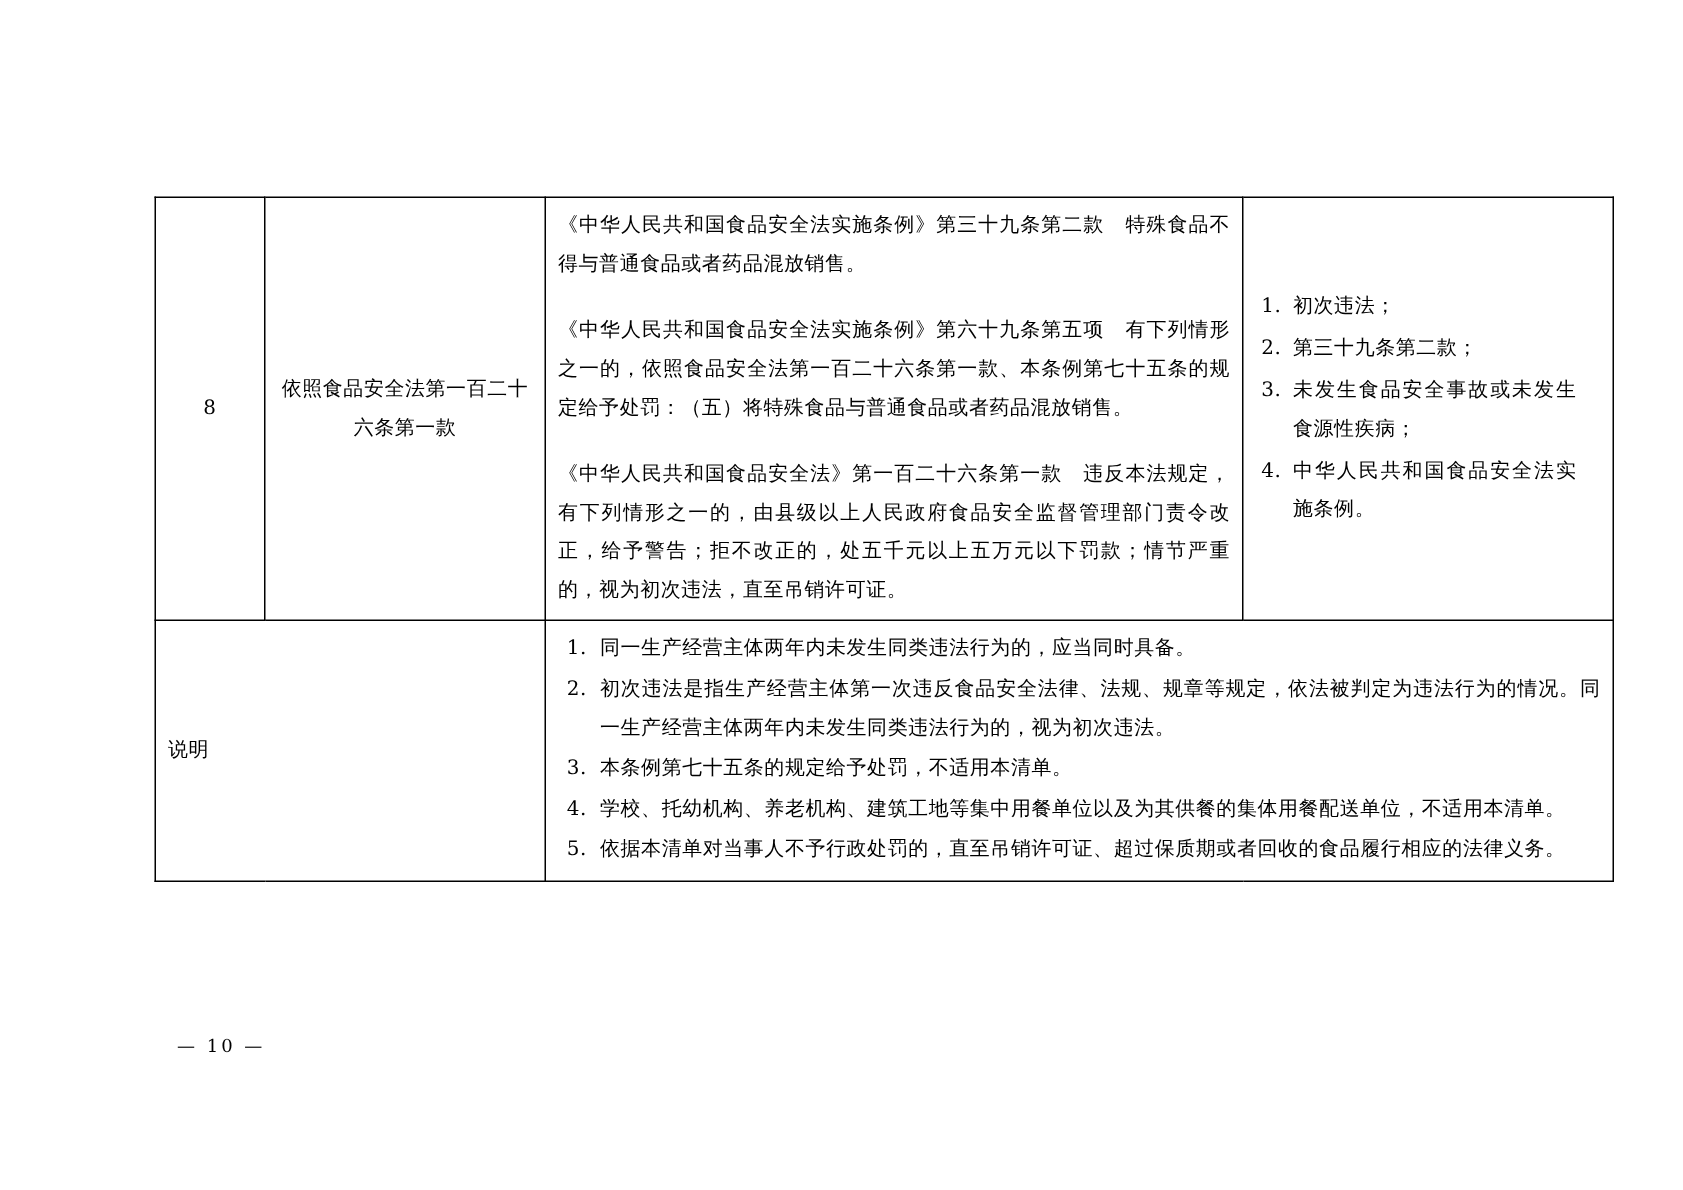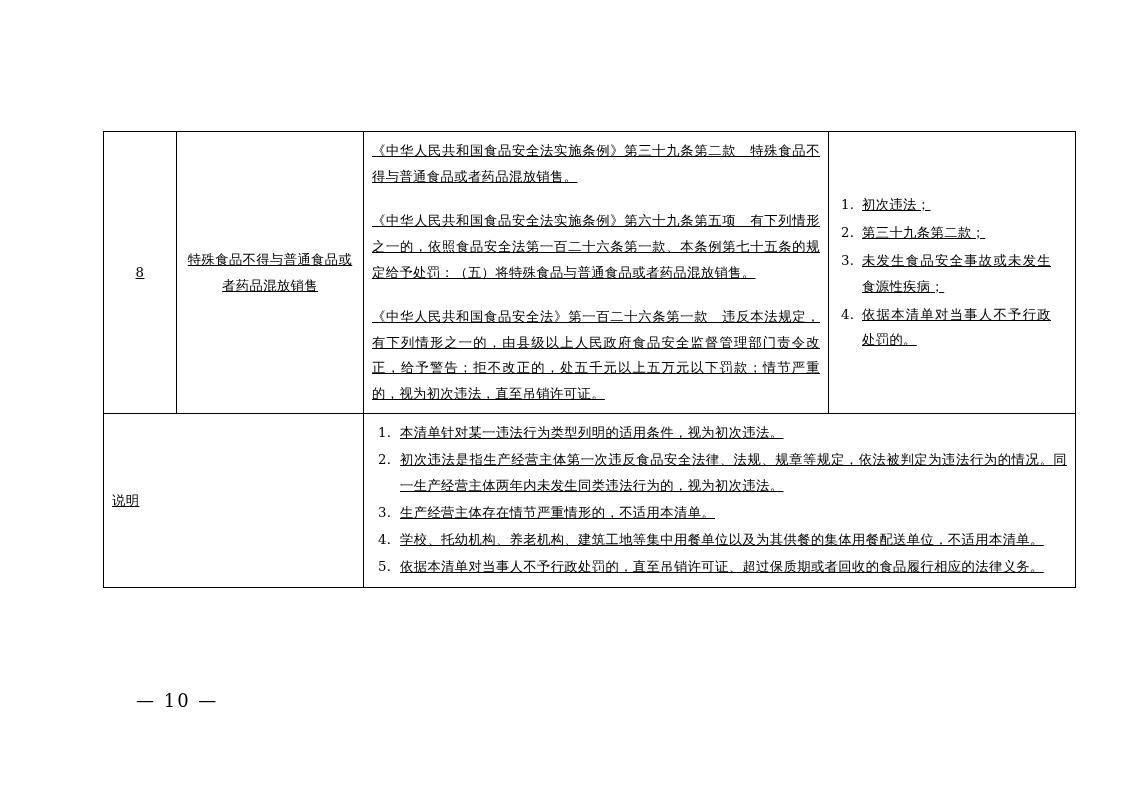"《中华人民共和国食品安全法实施条例》第三十九条第二款" table.doc-table td { text-decoration: underline -> none }
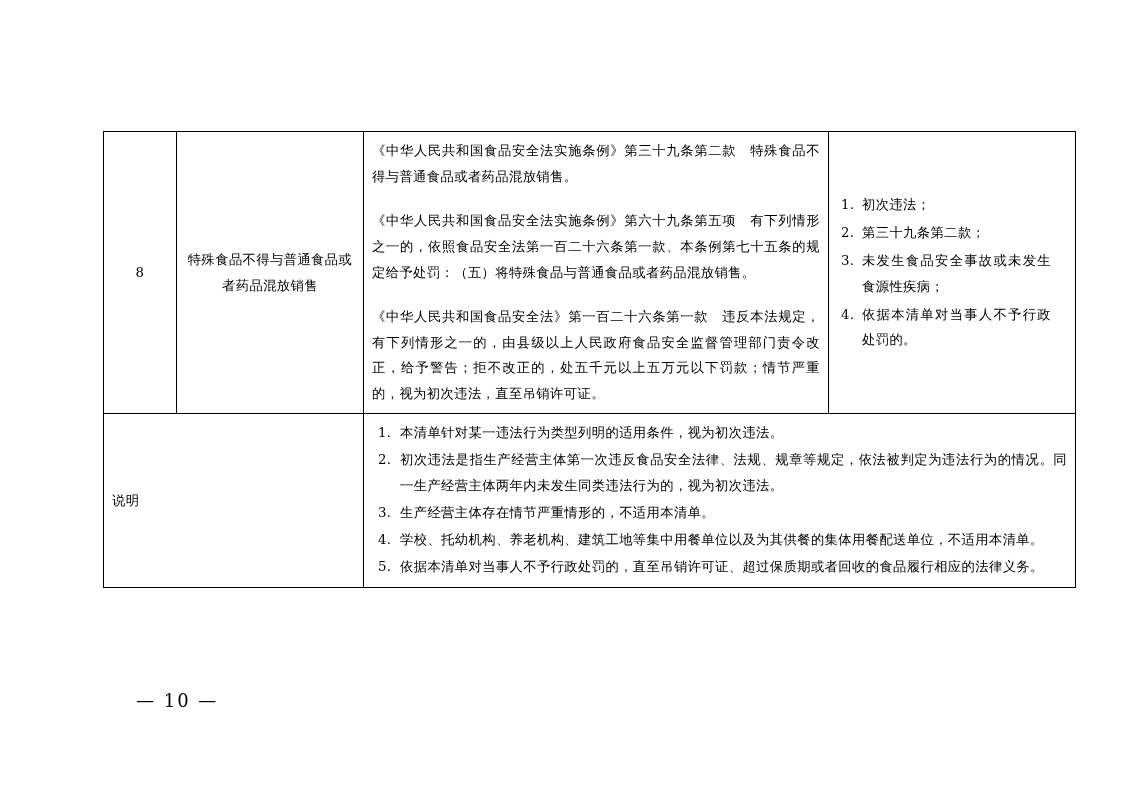"特殊食品不得与普通食品或者药品混放销售" td.col-behavior { text: 特殊食品不得与普通食品或者药品混放销售 -> 依照食品安全法第一百二十六条第一款 }
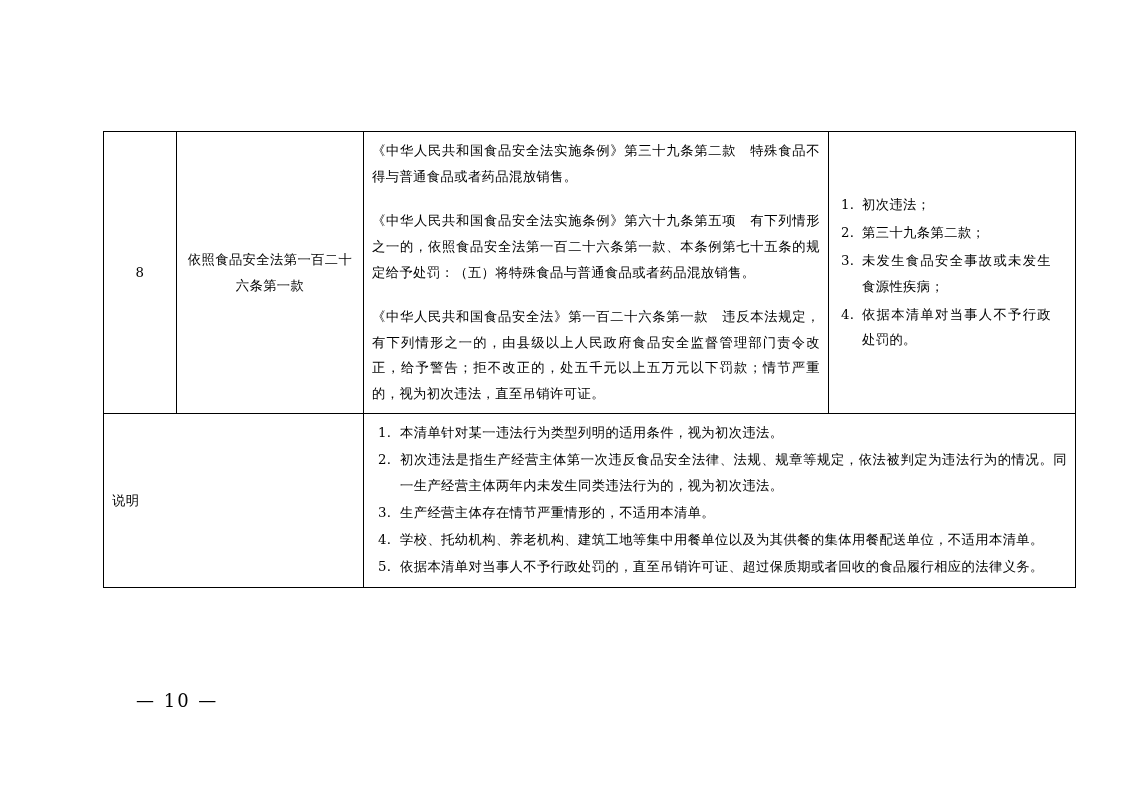"依据本清单对当事人不予行政处罚的。" li { text: 依据本清单对当事人不予行政处罚的 -> 中华人民共和国食品安全法实施条例 }
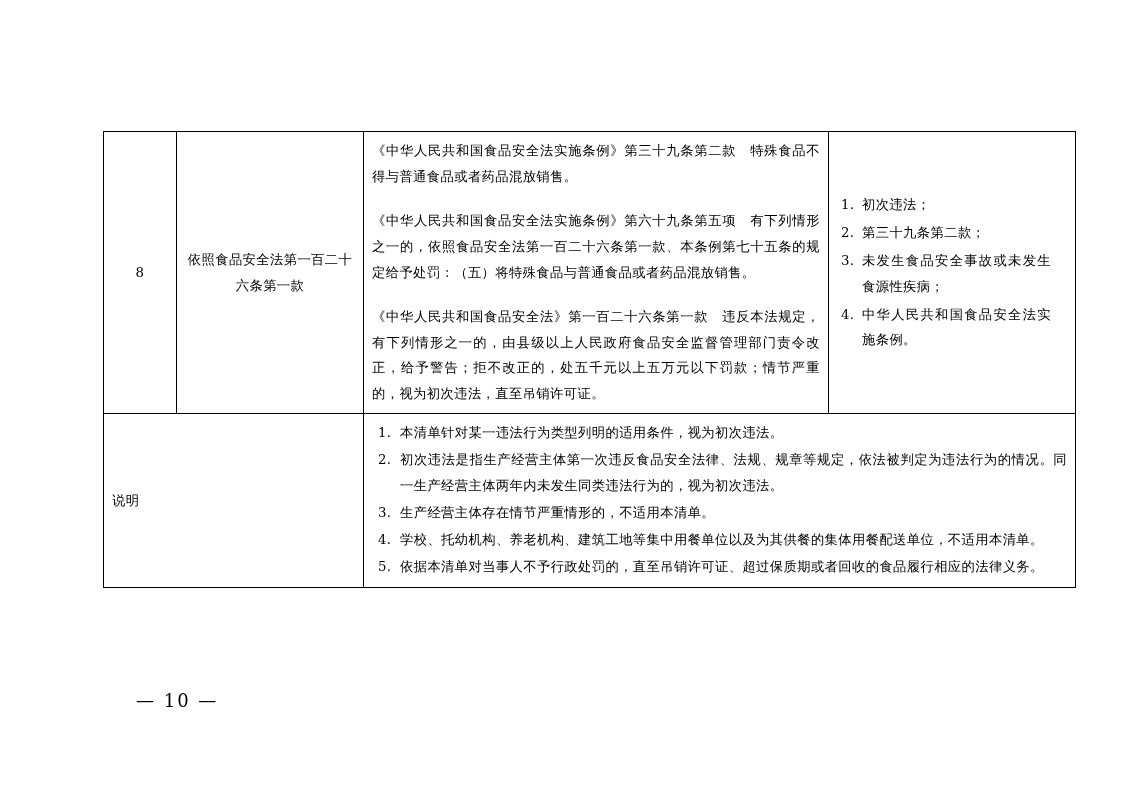"本清单针对某一违法行为类型列明的适用条件，视为初次违法。" li { text: 本清单针对某一违法行为类型列明的适用条件，视为初次违法 -> 同一生产经营主体两年内未发生同类违法行为的，应当同时具备 }
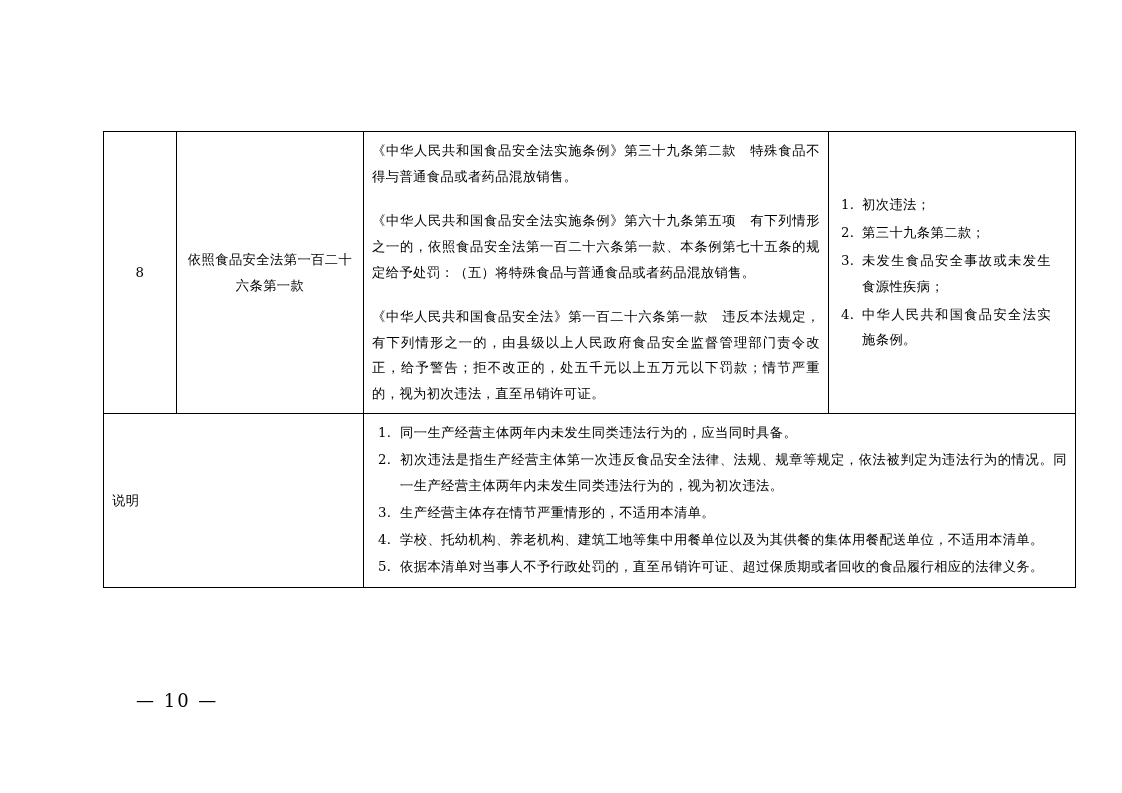"生产经营主体存在情节严重情形的，不适用本清单。" li { text: 生产经营主体存在情节严重情形的 -> 本条例第七十五条的规定给予处罚 }
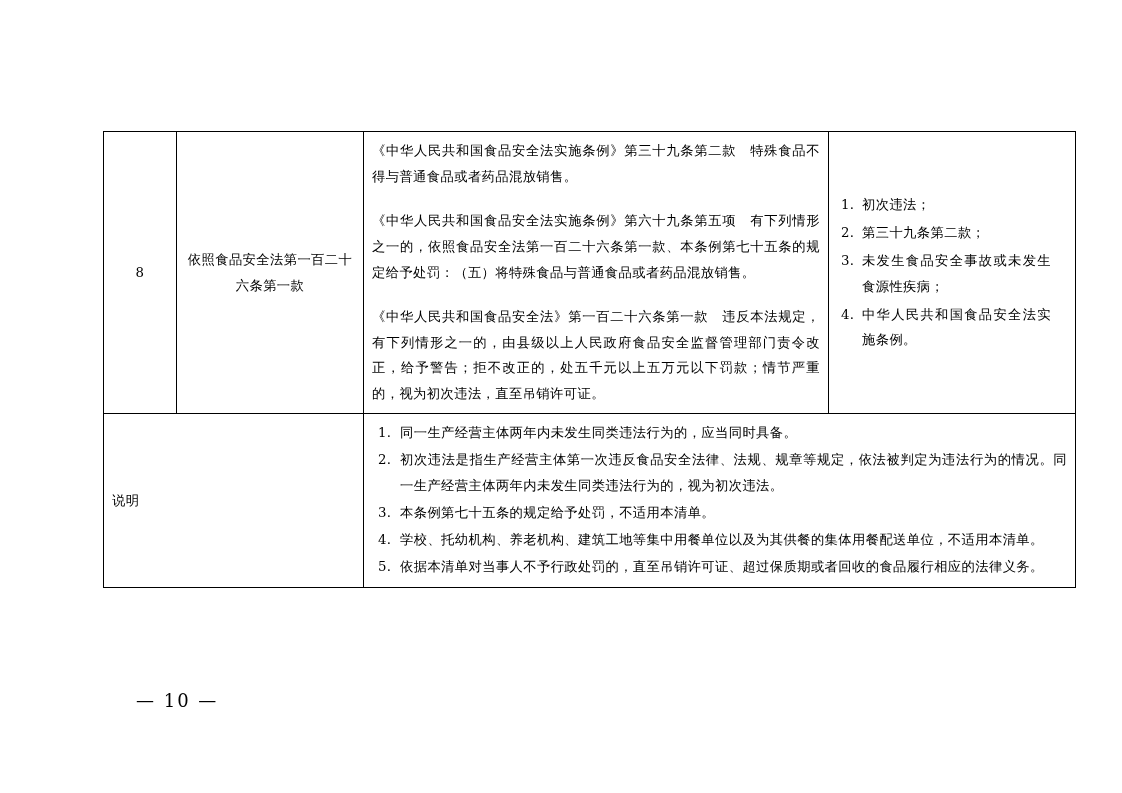"— 10 —" .page-number { font-size: 18px -> 12px; left: 136px -> 118px }
